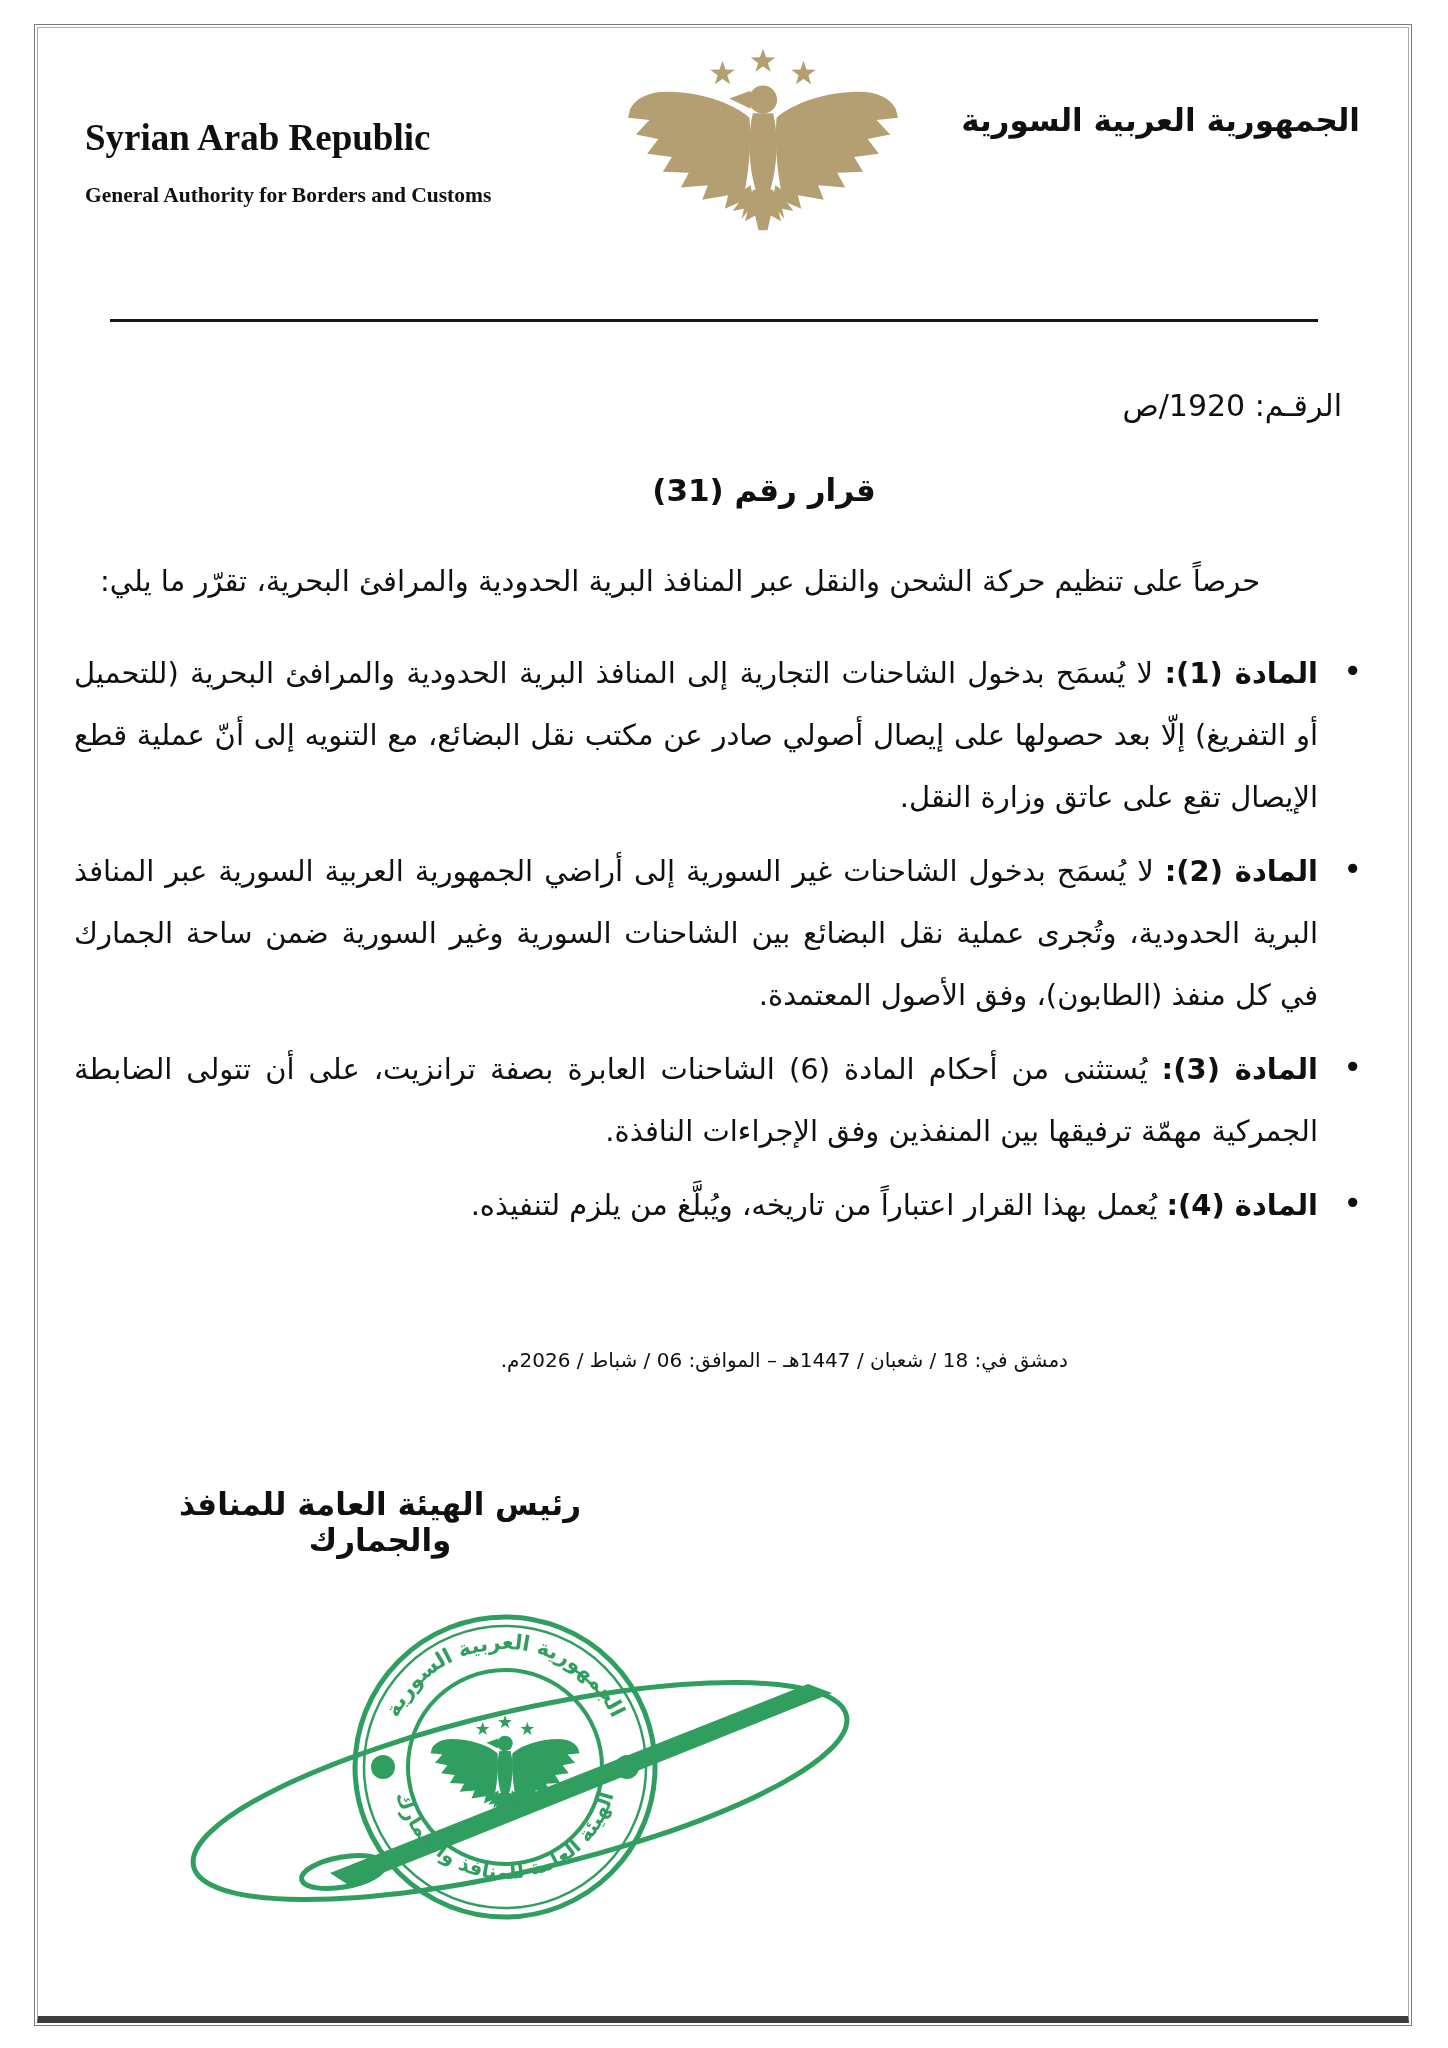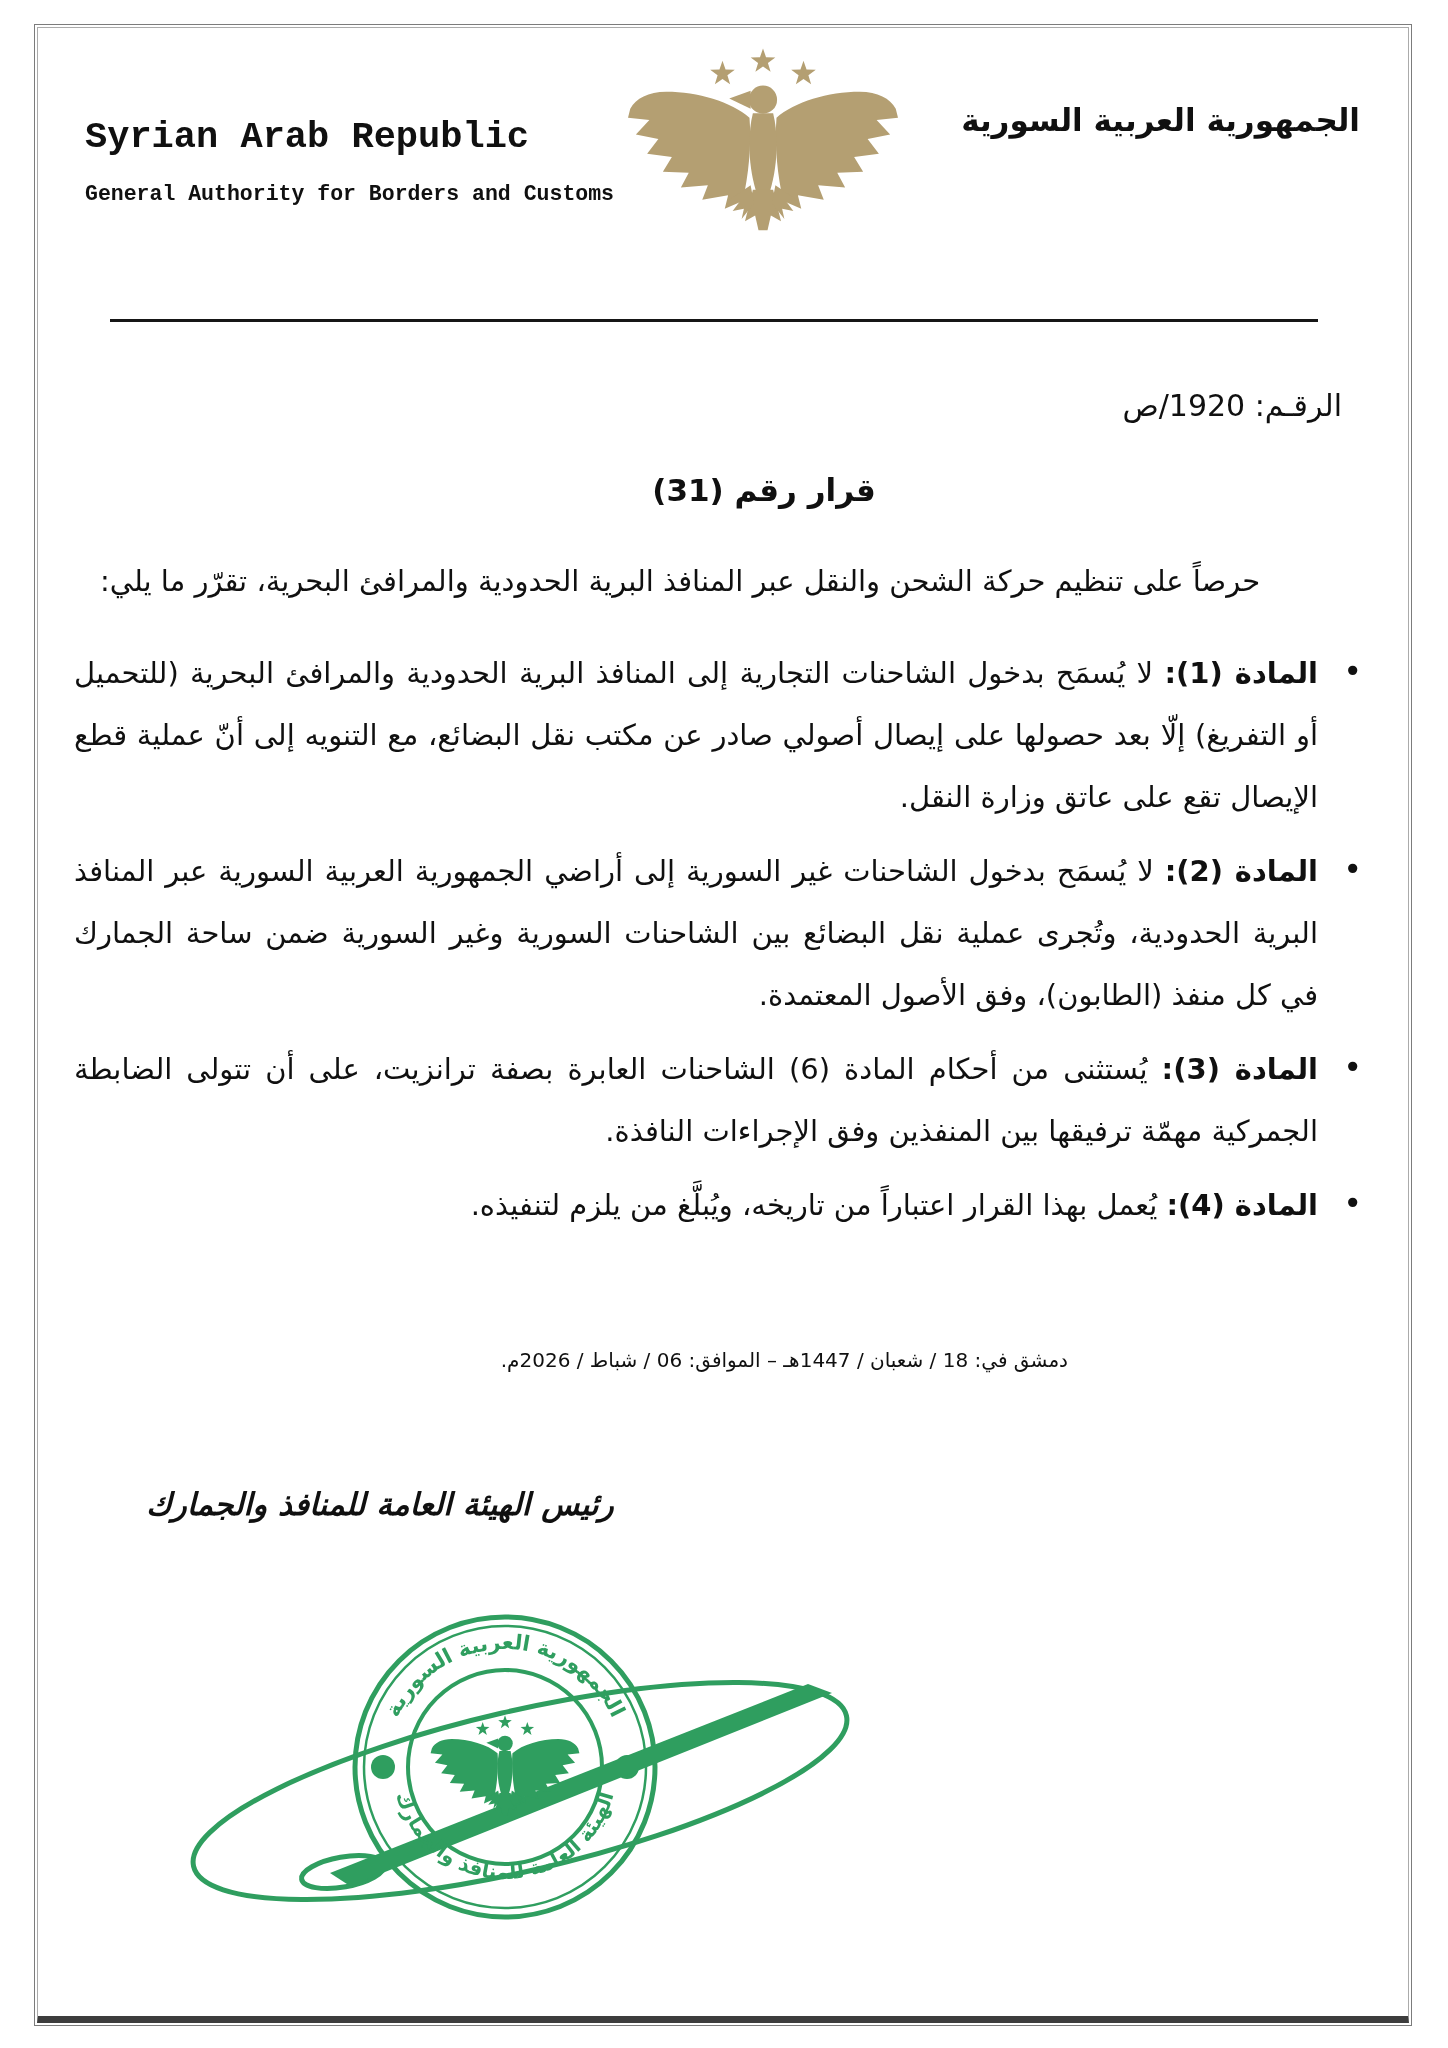"Syrian Arab Republic" .en-block { font-family: Liberation Mono, monospace -> Liberation Serif, serif }
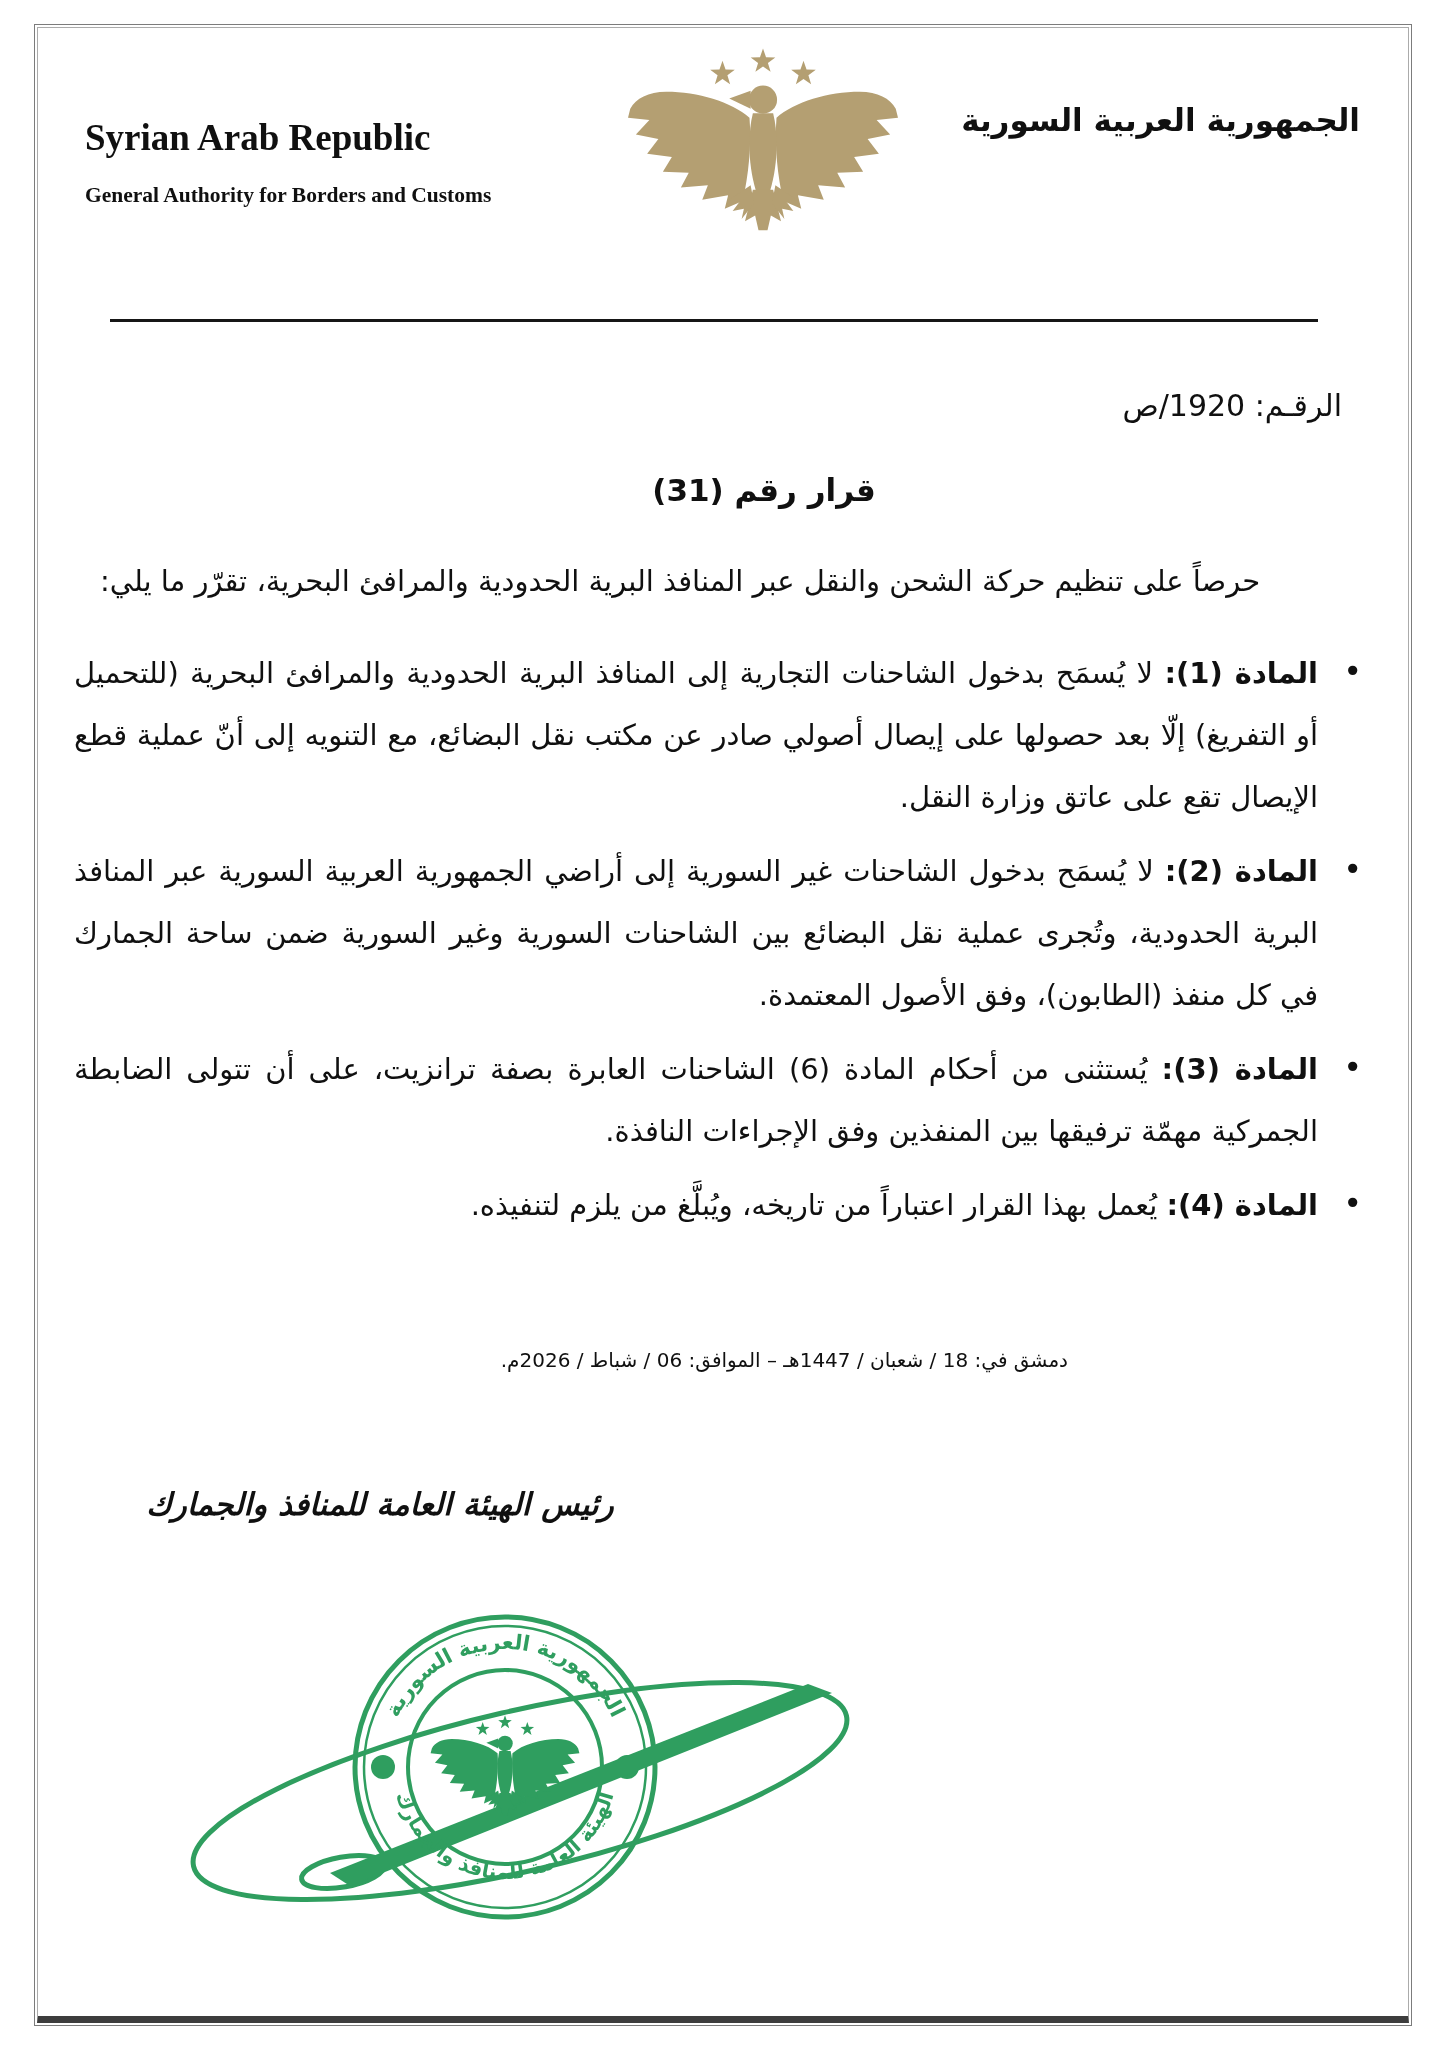"رئيس الهيئة العامة للمنافذ والجمارك" .signature { font-style: italic -> none }
